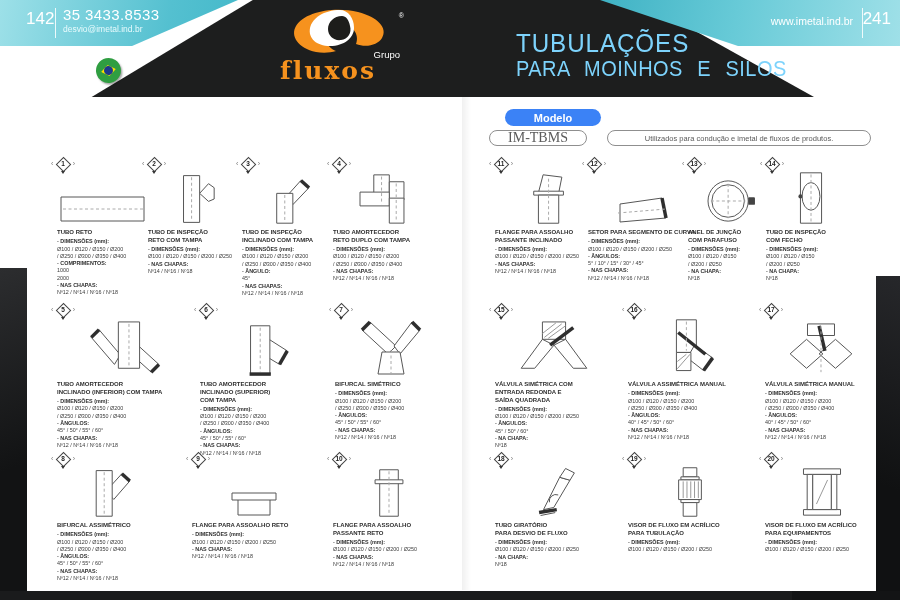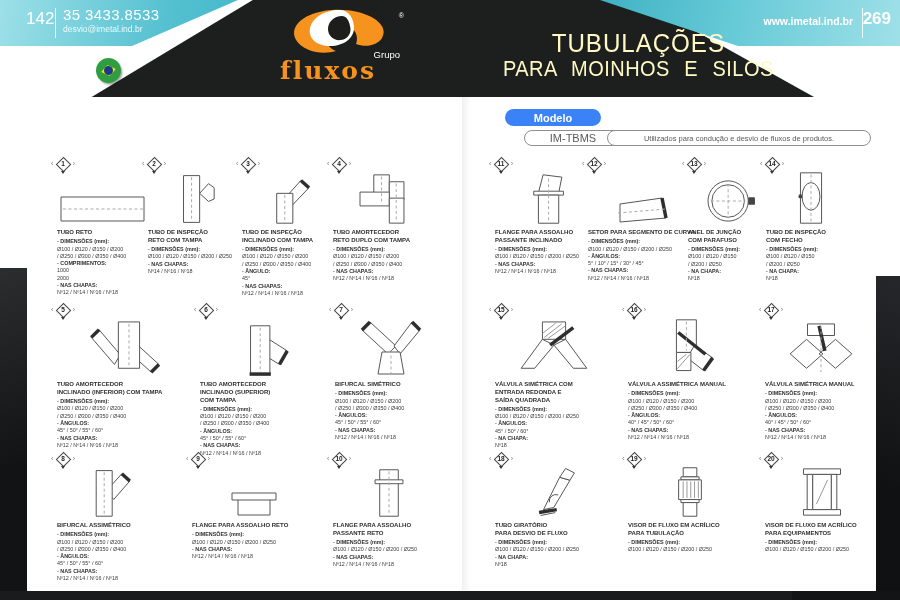"www.imetal.ind.br" .teal-right { font-weight: bold -> none }
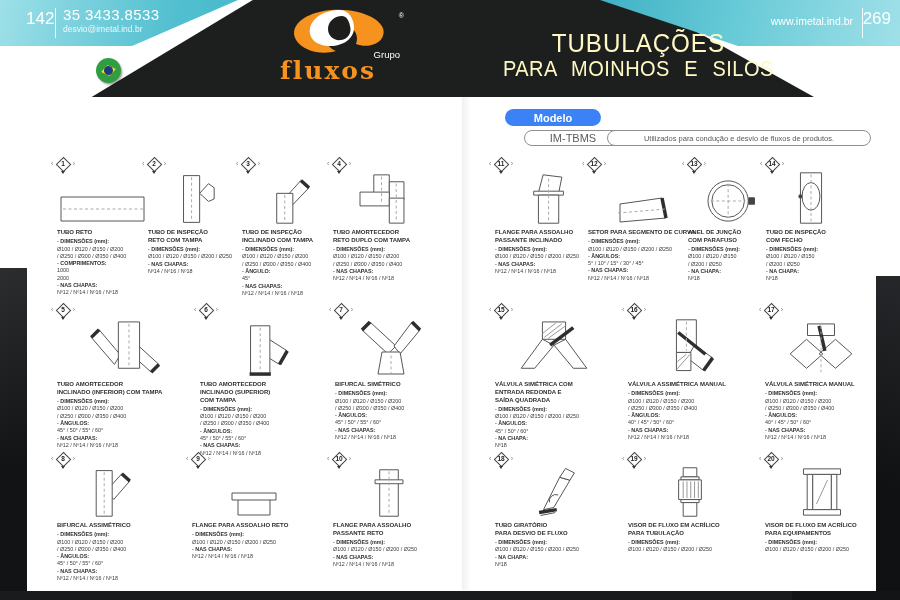"269" span.pg { text: 269 -> 241 }
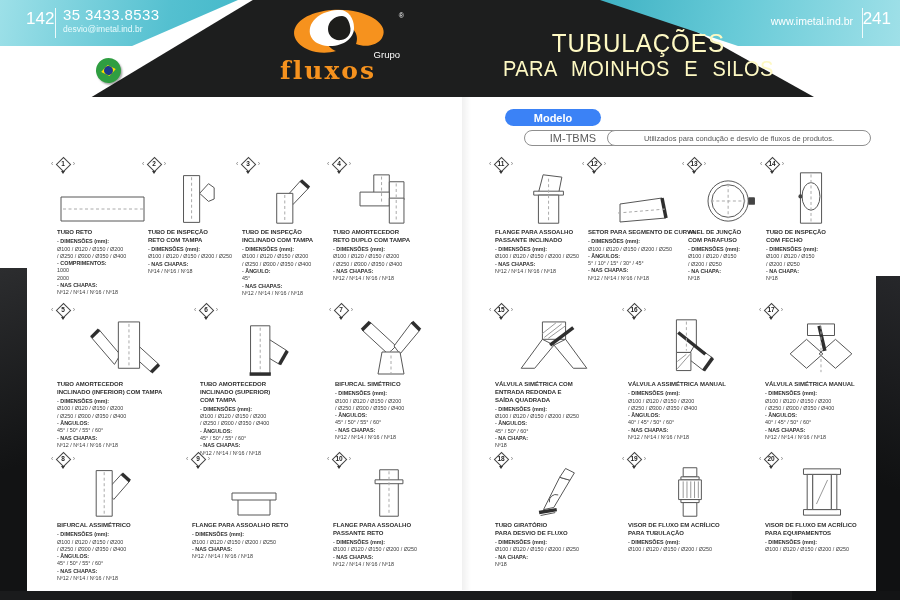"TUBULAÇÕES" .banner-title { color: #fef9c3 -> #7dd3fc; left: 503px -> 516px; text-align: center -> none }
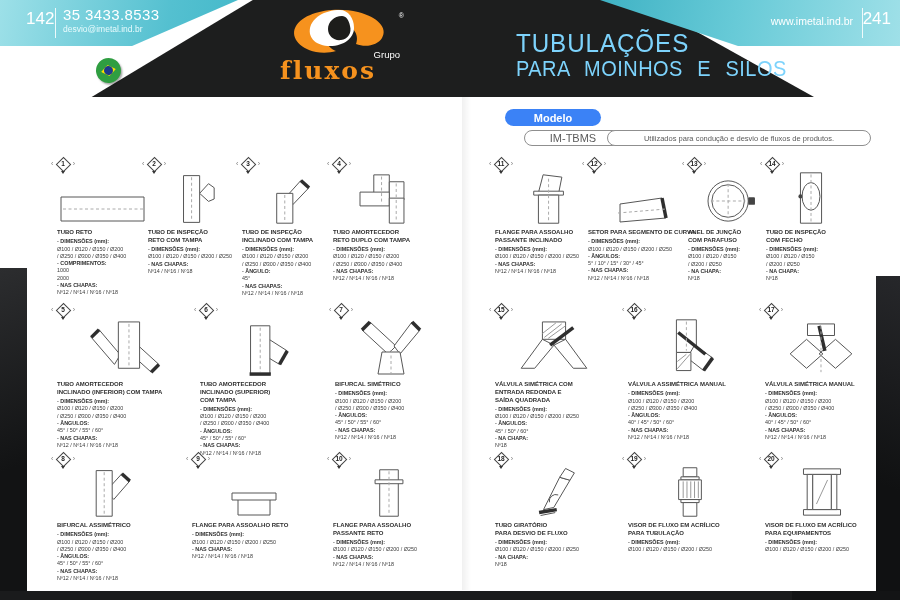"IM-TBMS" div.pill { font-family: none -> Liberation Serif, serif; font-size: 11px -> 14px; left: 524px -> 489px }
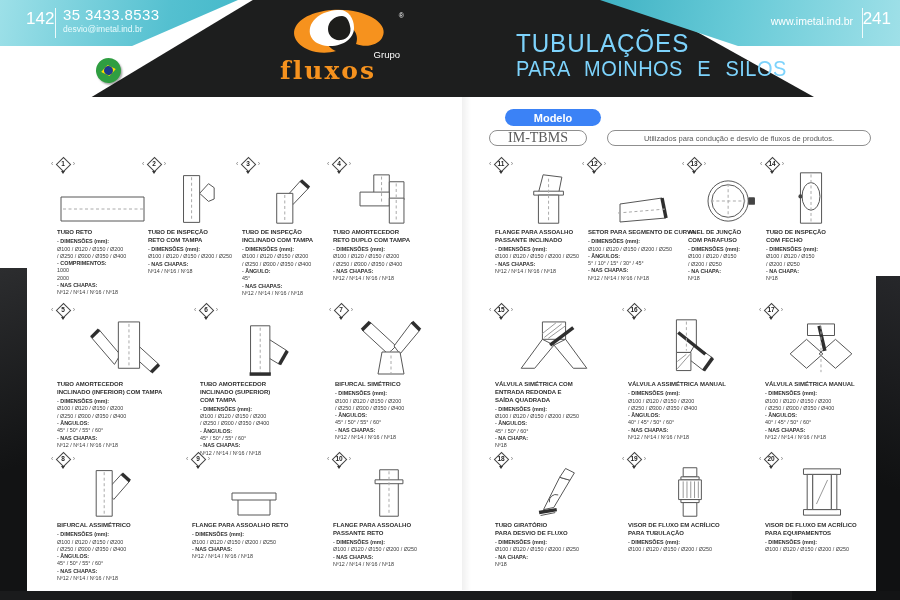"Utilizados para condução e desvio" div.pill { text: desvio -> imetal }
